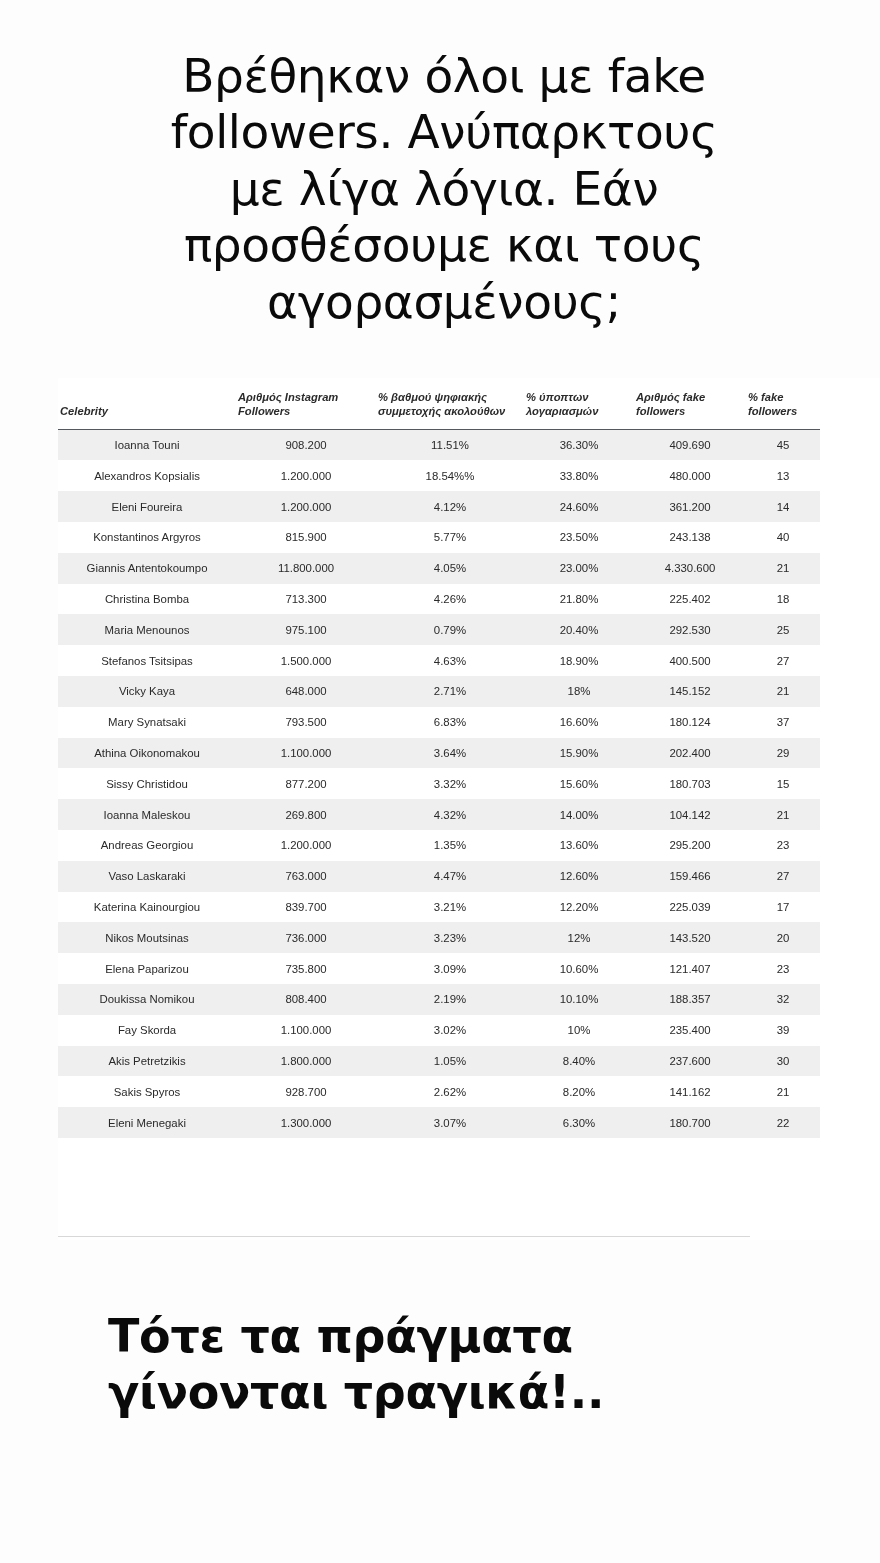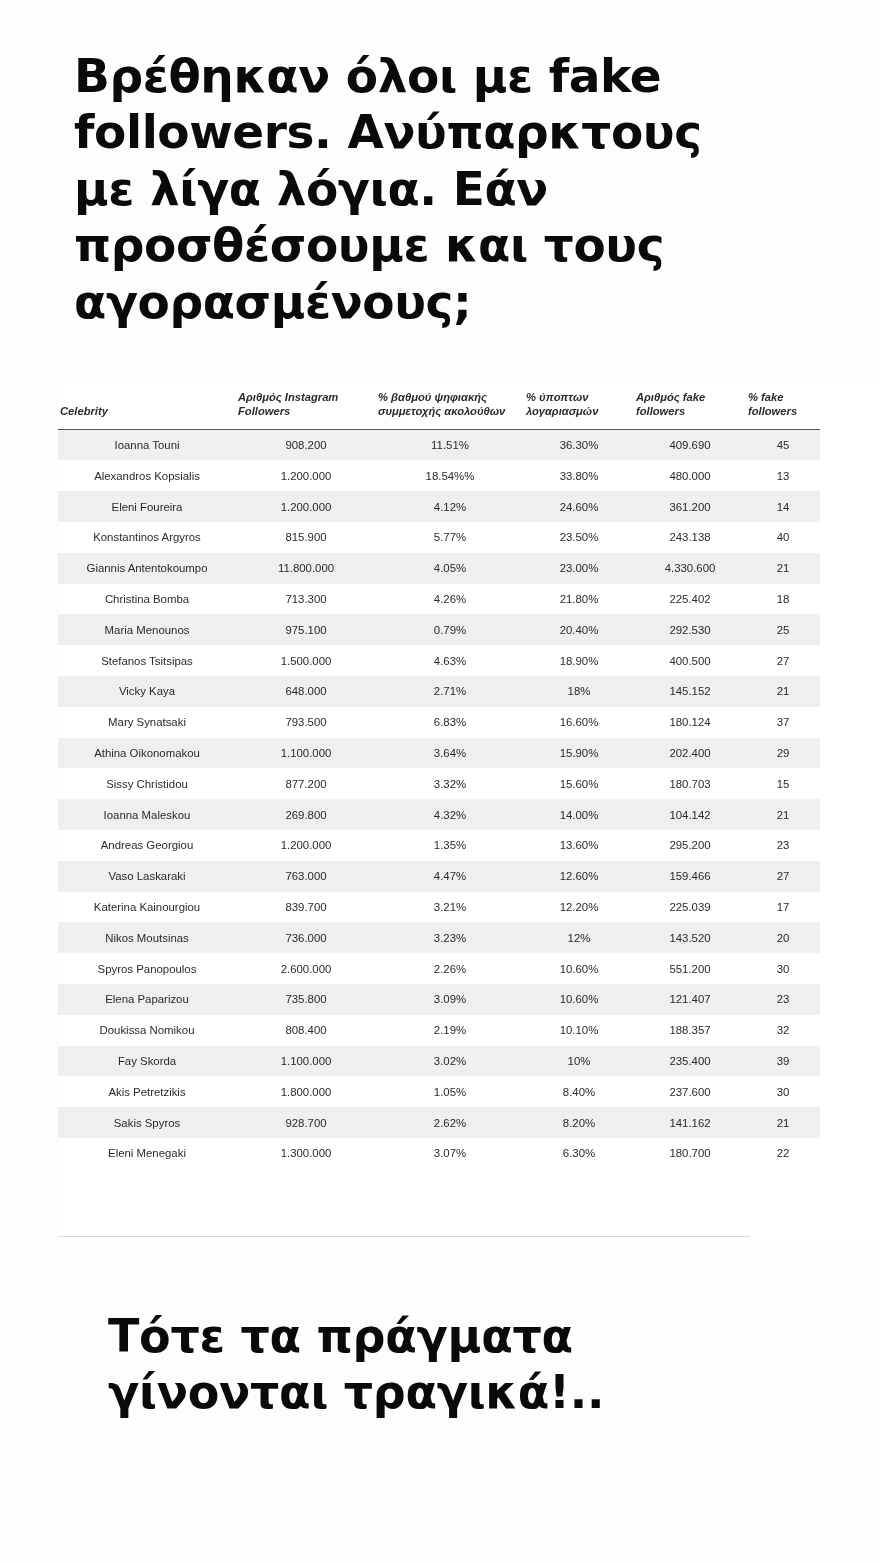"Βρέθηκαν όλοι με fake" .headline { font-weight: 700 -> 400; text-align: none -> center }
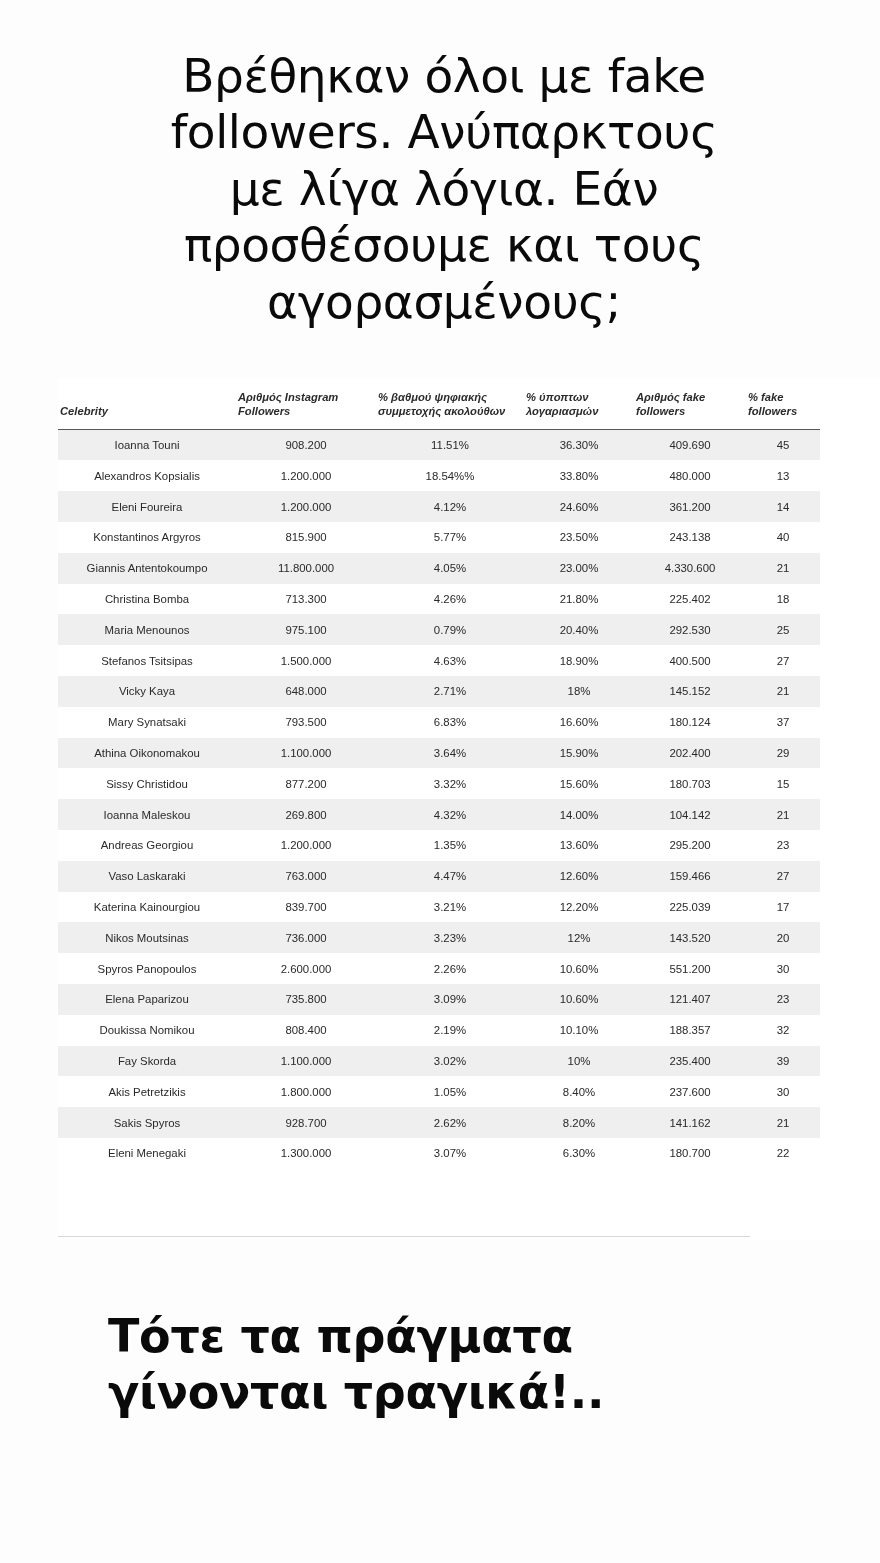"Spyros Panopoulos" tr { html: <tr> <td>Spyros Panopoulos</td> <td>2.600.000</td> <td>2.26%</td> <td>10.60%</td> <td>551.200</td> <td>30</td> </tr> -> none }
